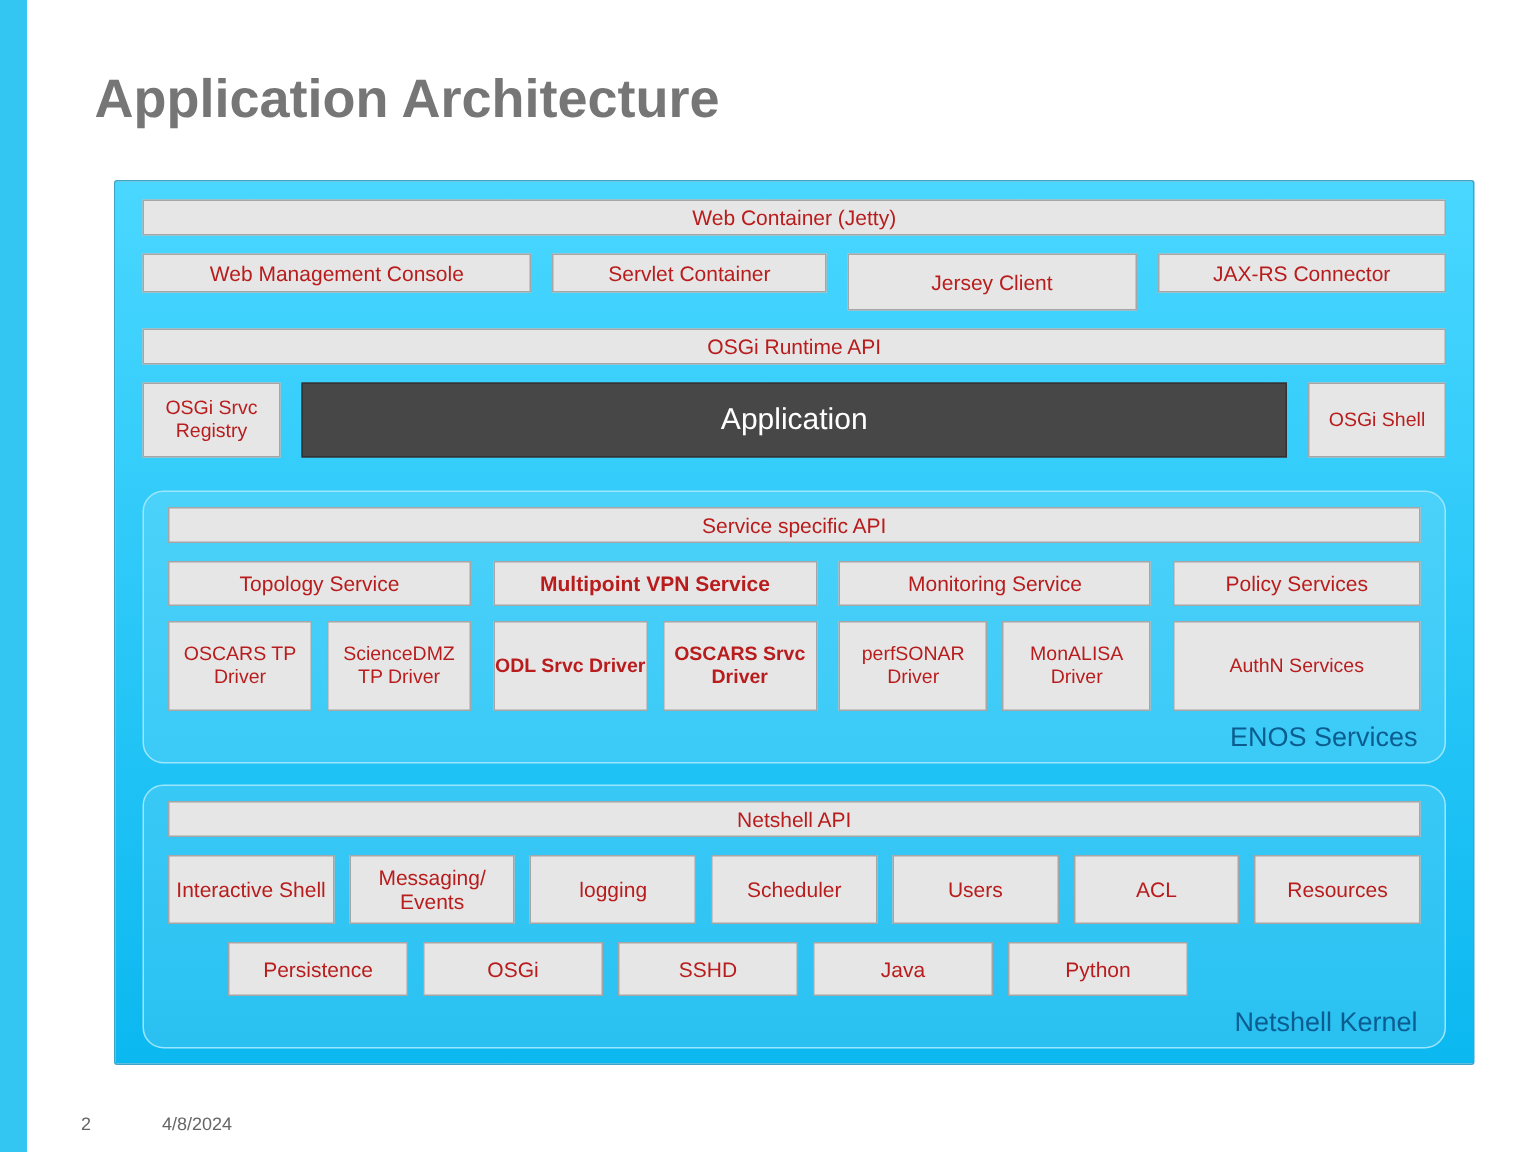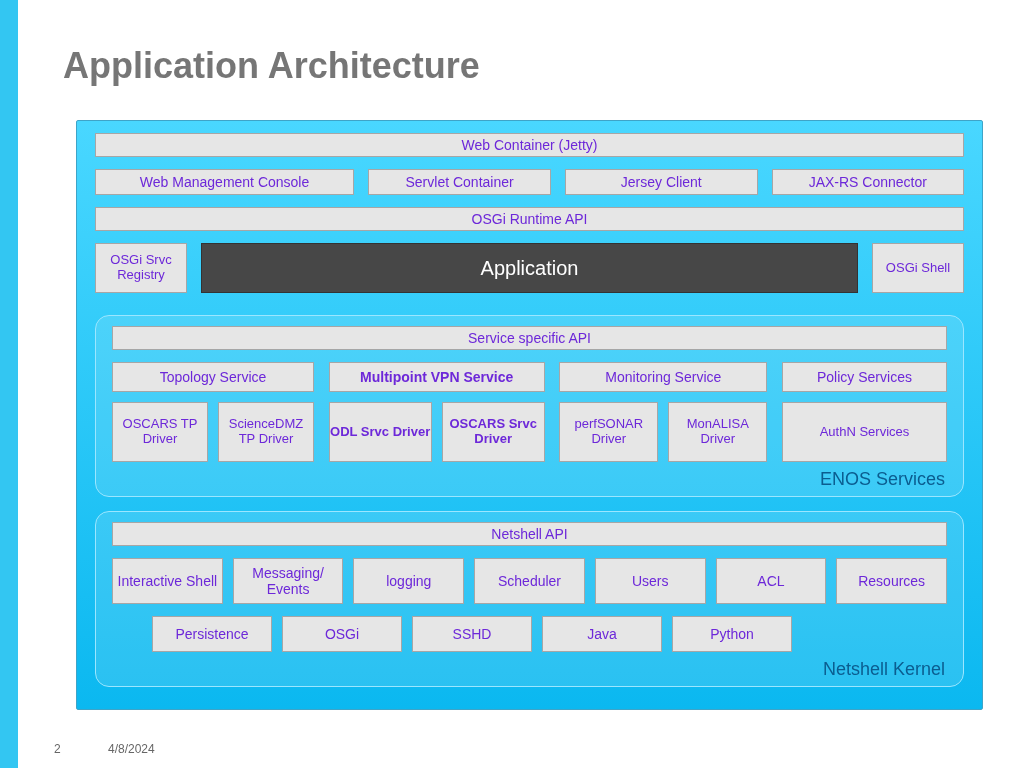"Web Container (Jetty)" .box { color: #6d28d9 -> #b91c1c }
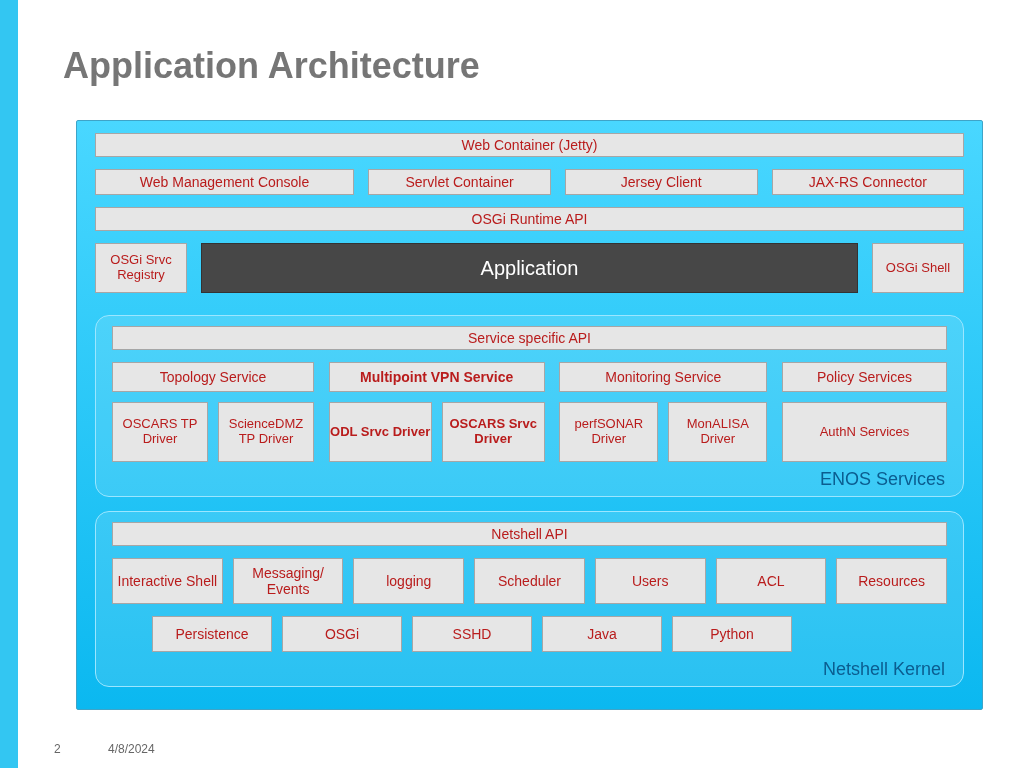"Jersey Client" div.box { height: 26px -> 38px }
